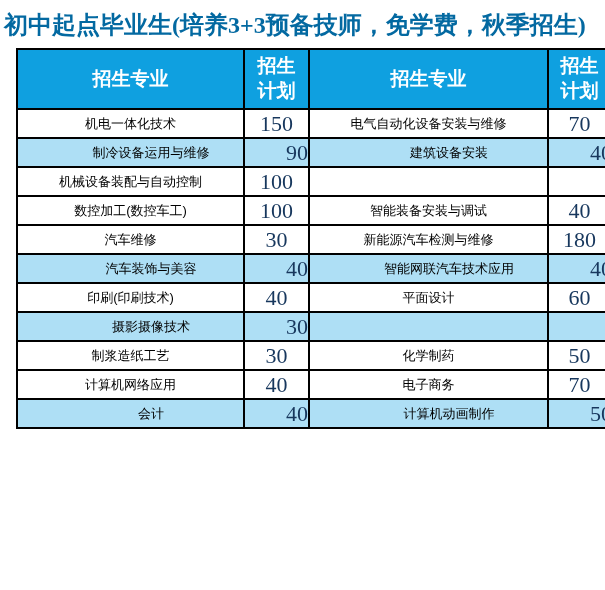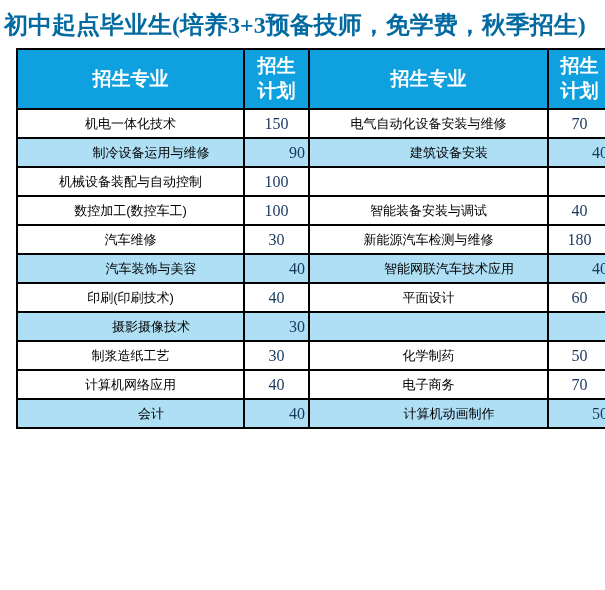"150" table.enrollment td.plan-cell { font-size: 16px -> 22px }
